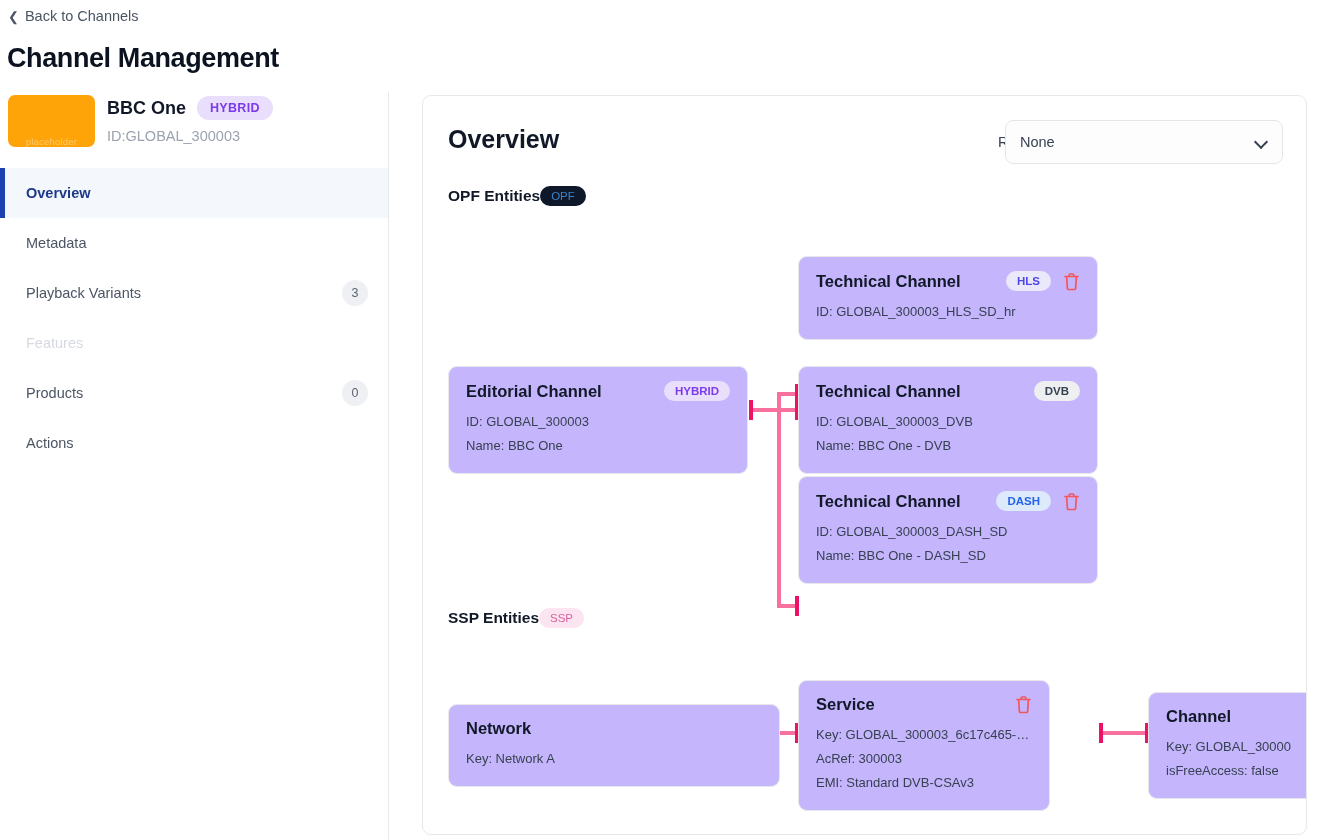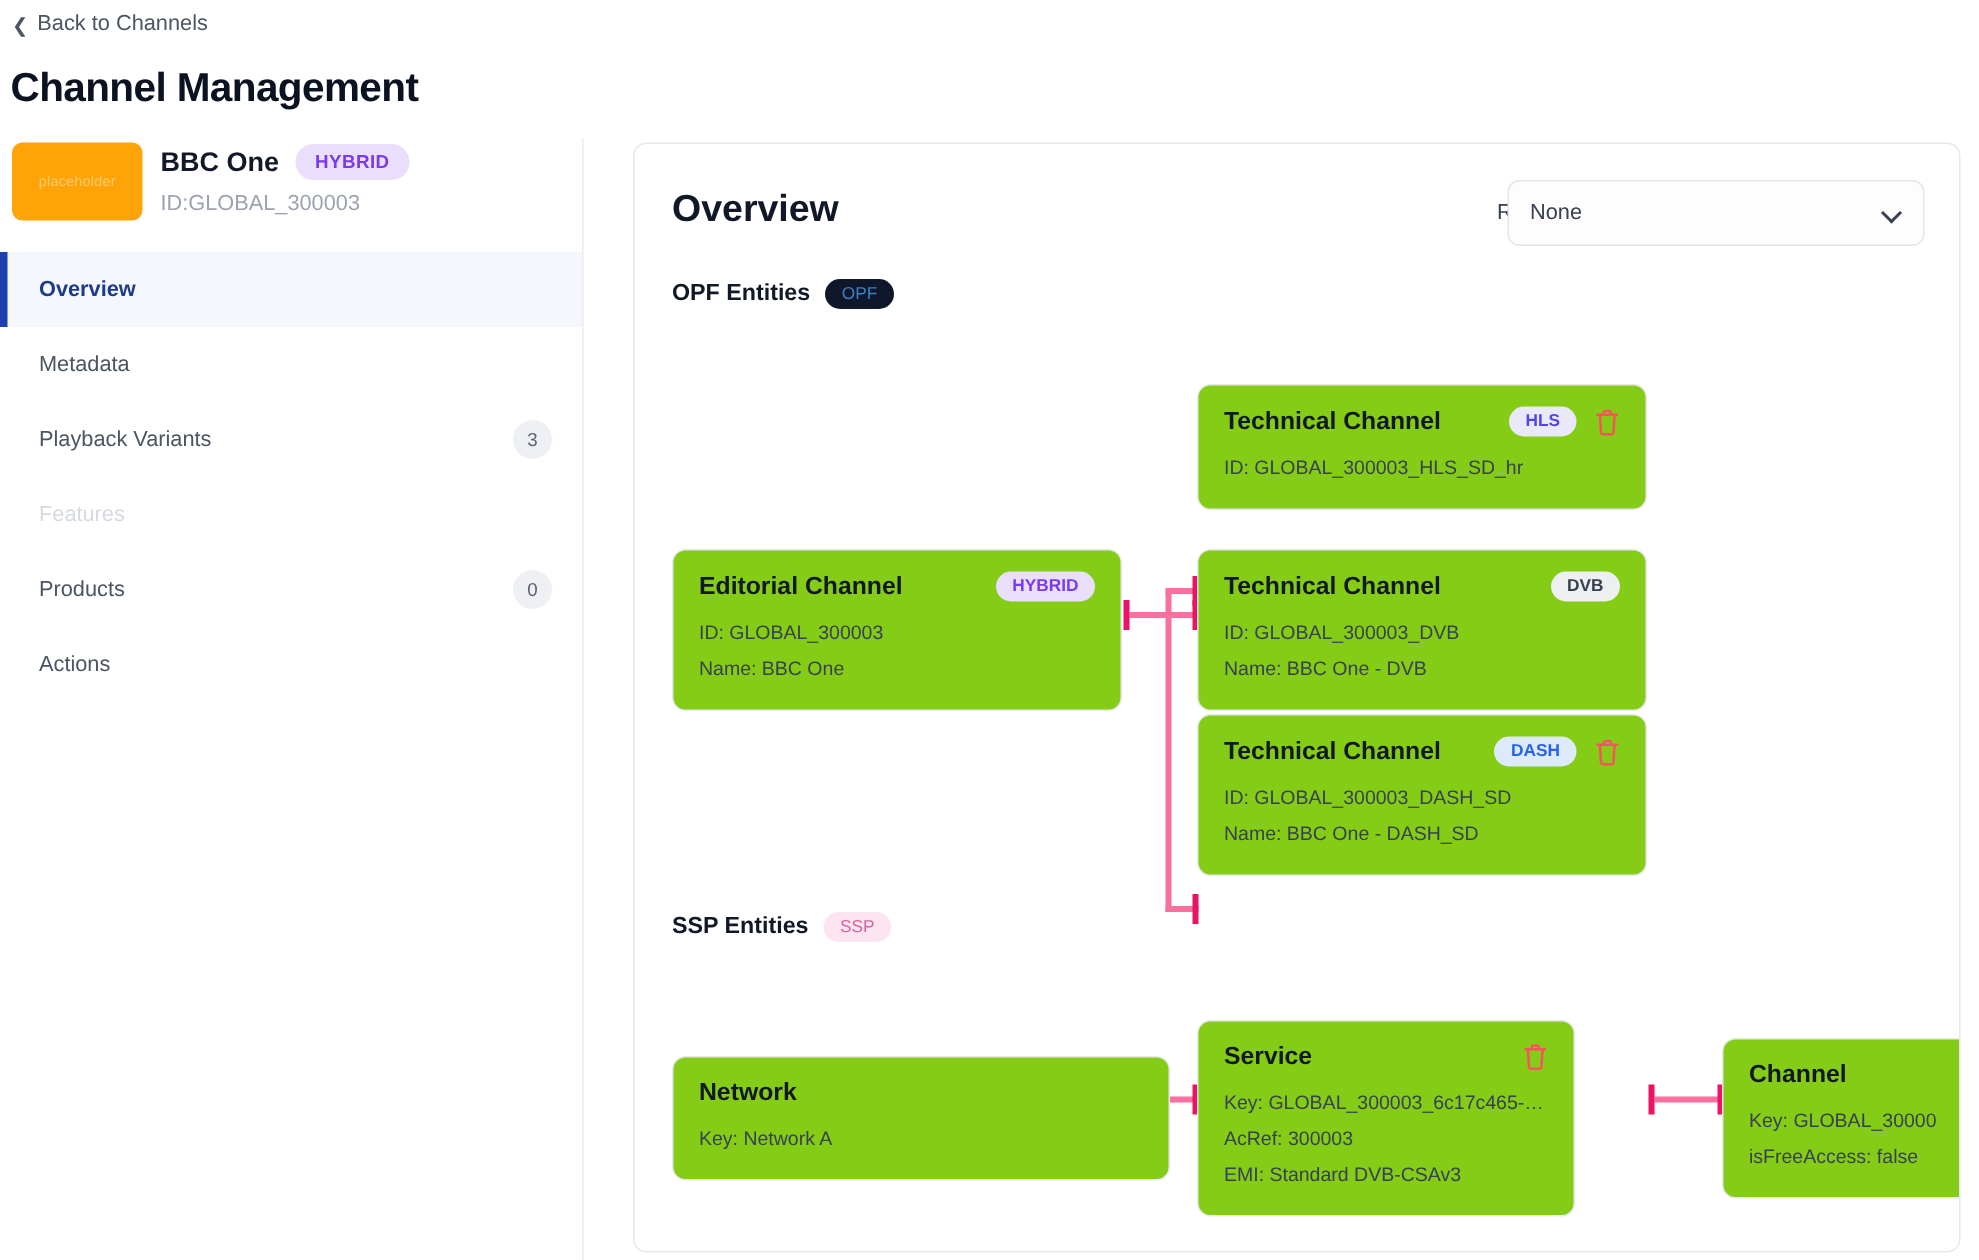"placeholder" .chan-logo { align-items: center -> flex-end }
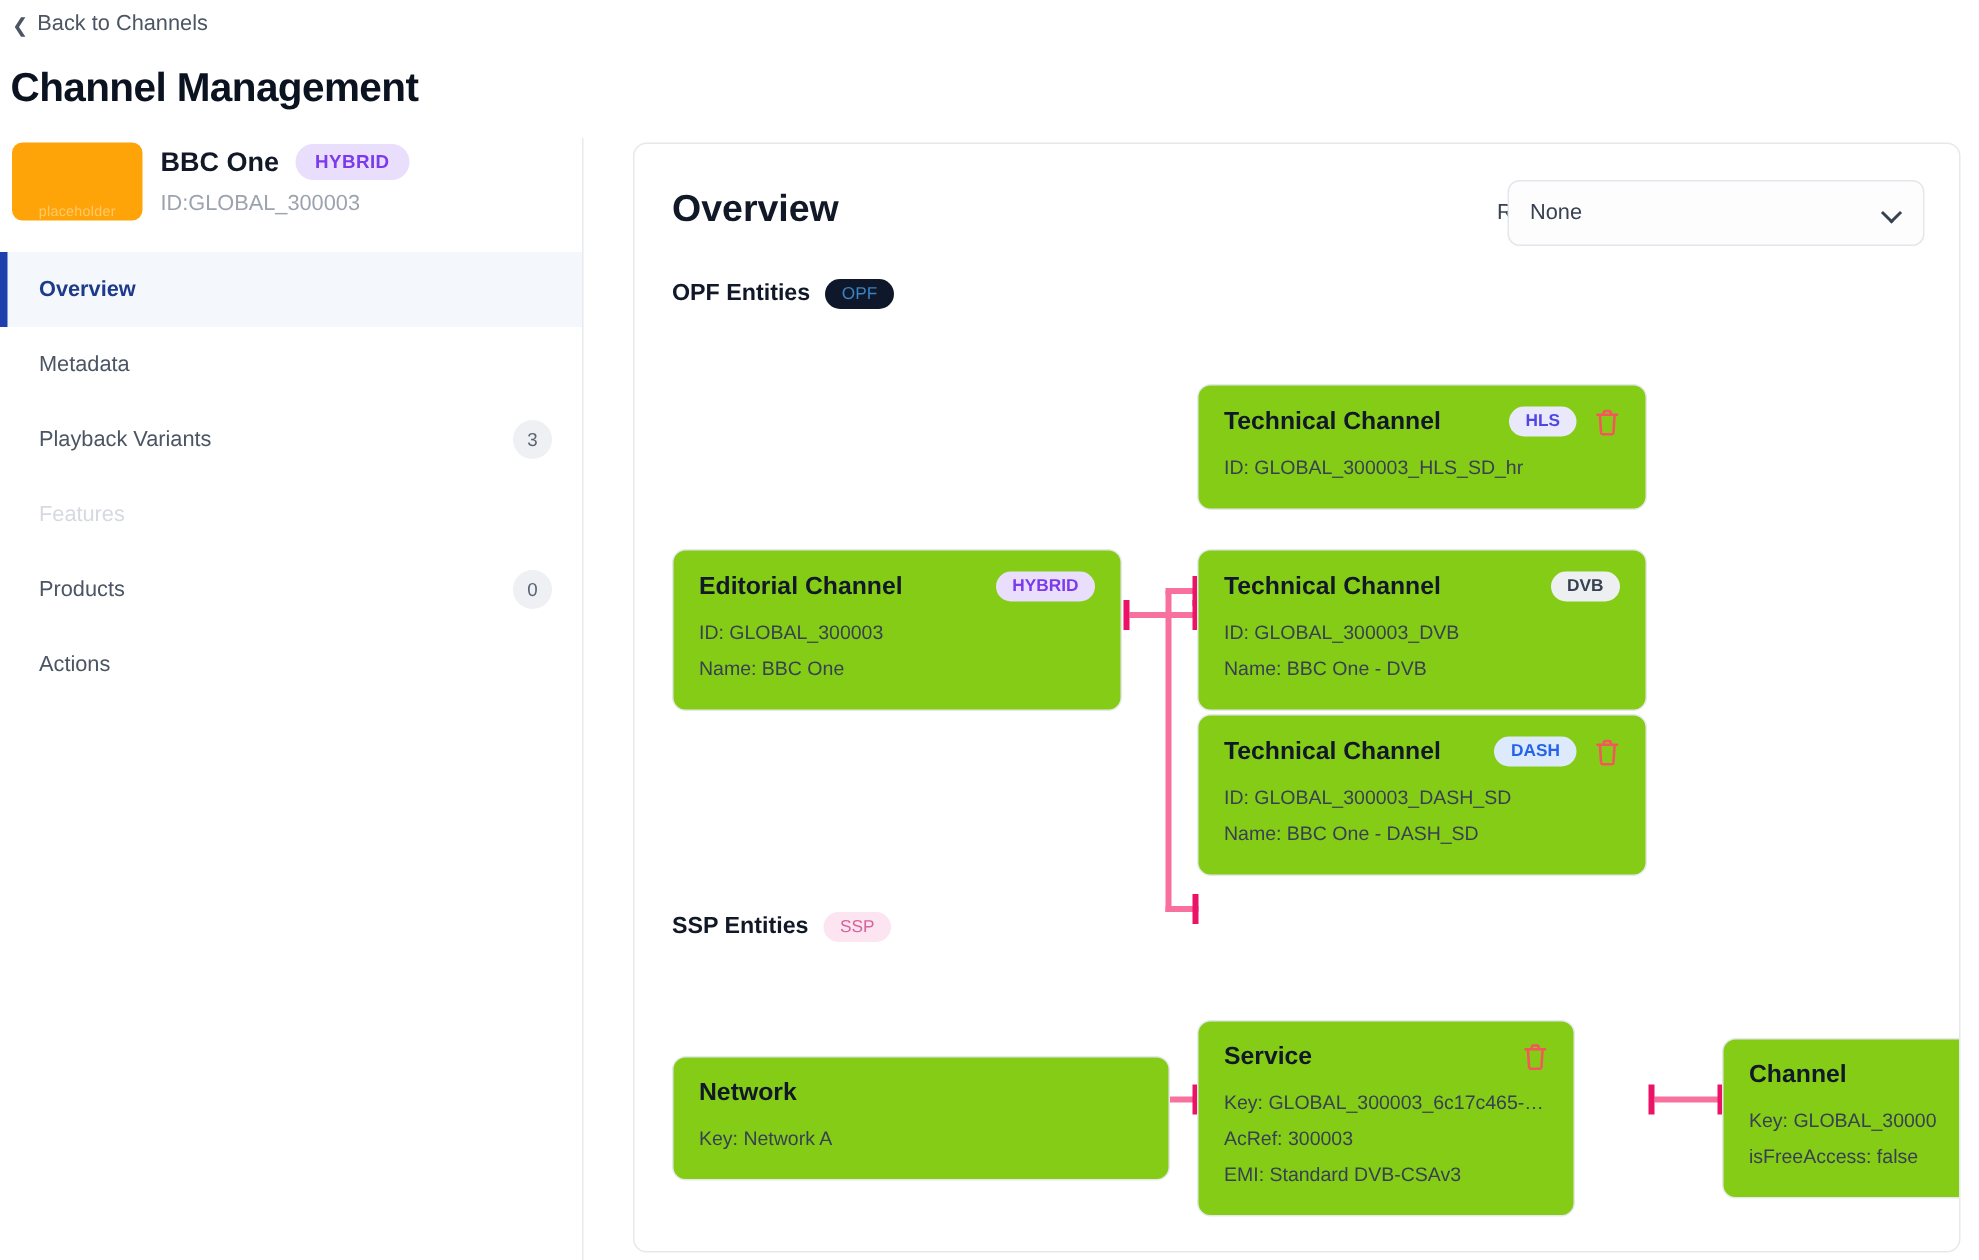"OPF Entities" .section-head { gap: 10px -> none }
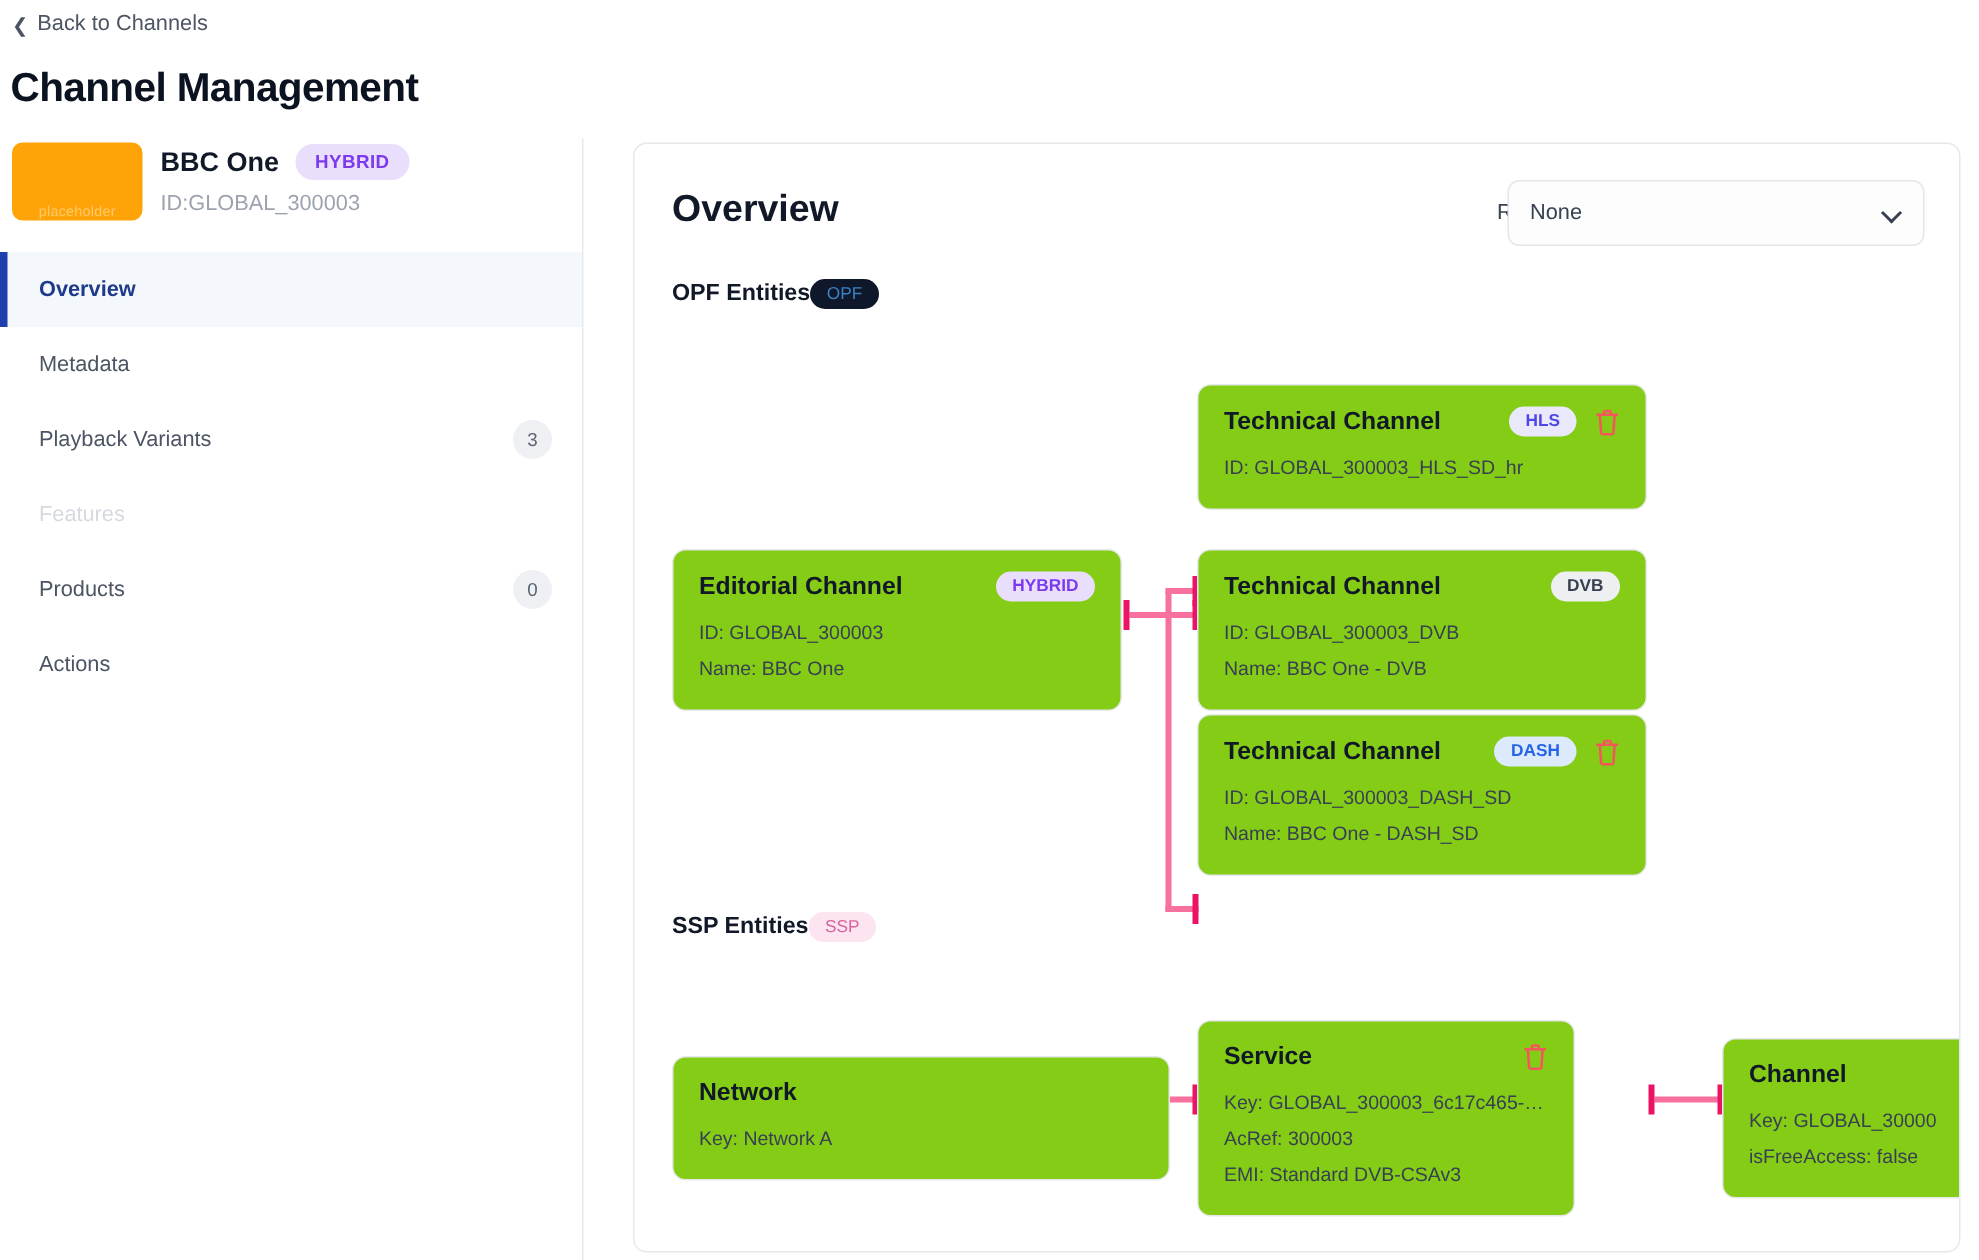"Technical Channel" .card { background: #84cc16 -> #c4b5fd }
